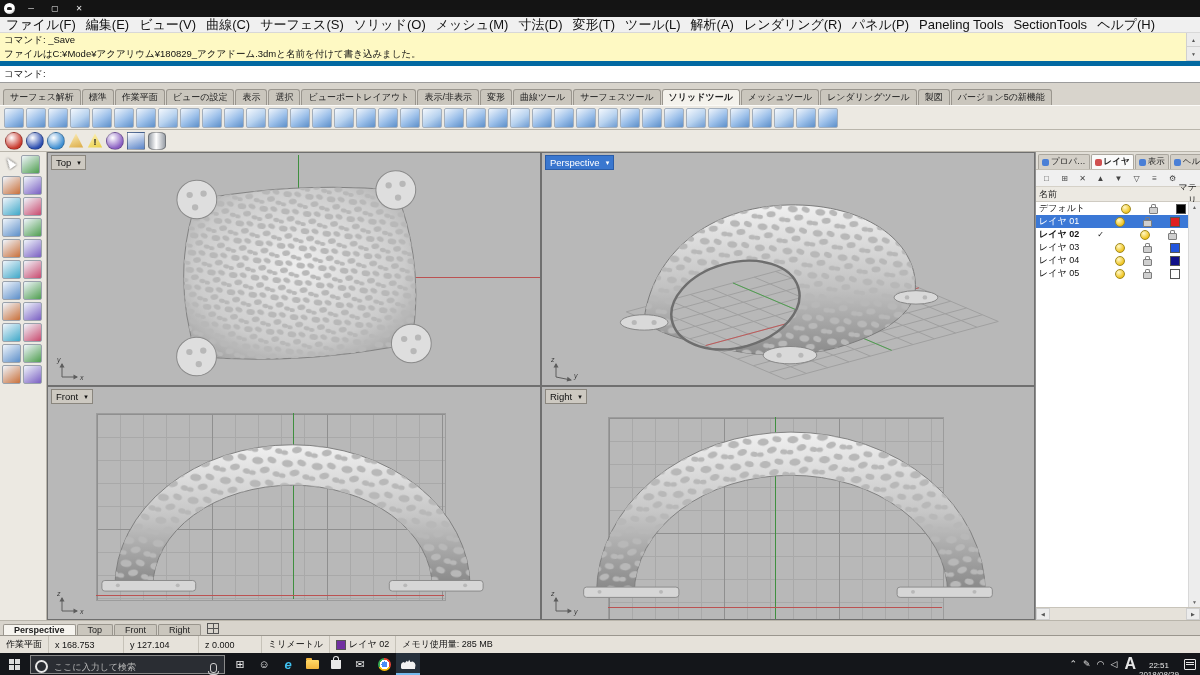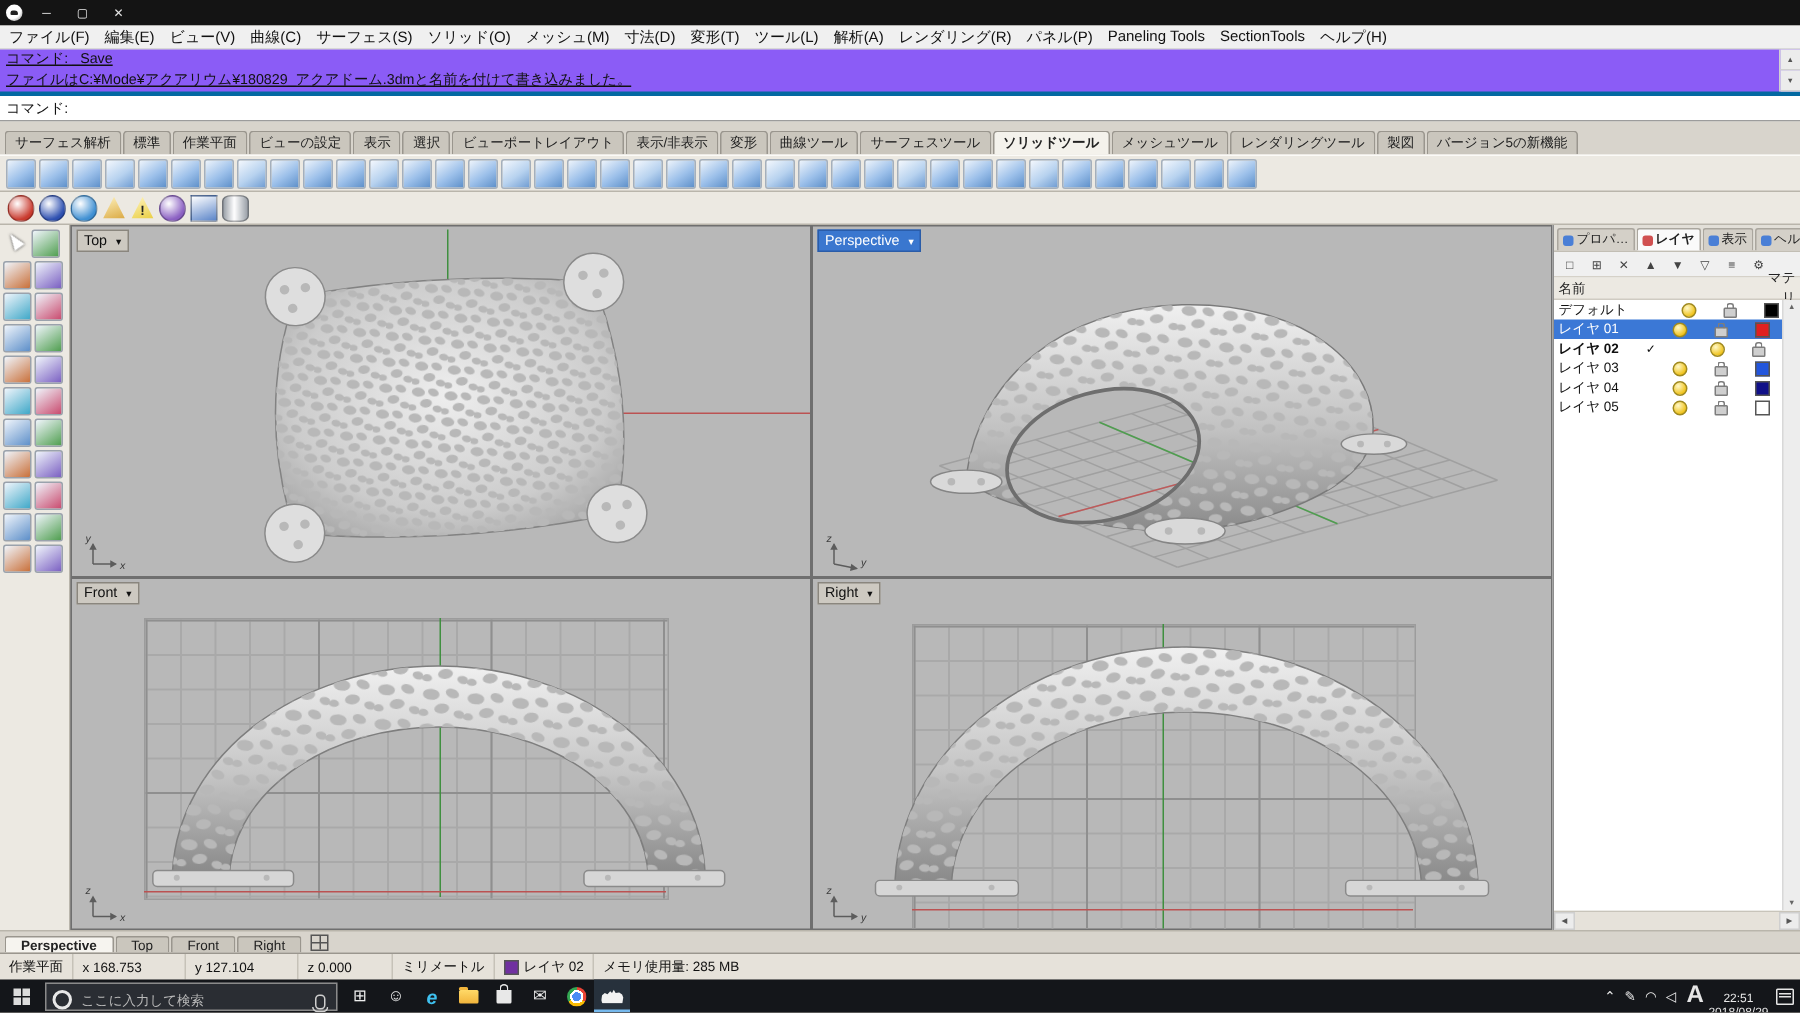"ファイル(F)" .menubar { font-size: 10px -> 13px }
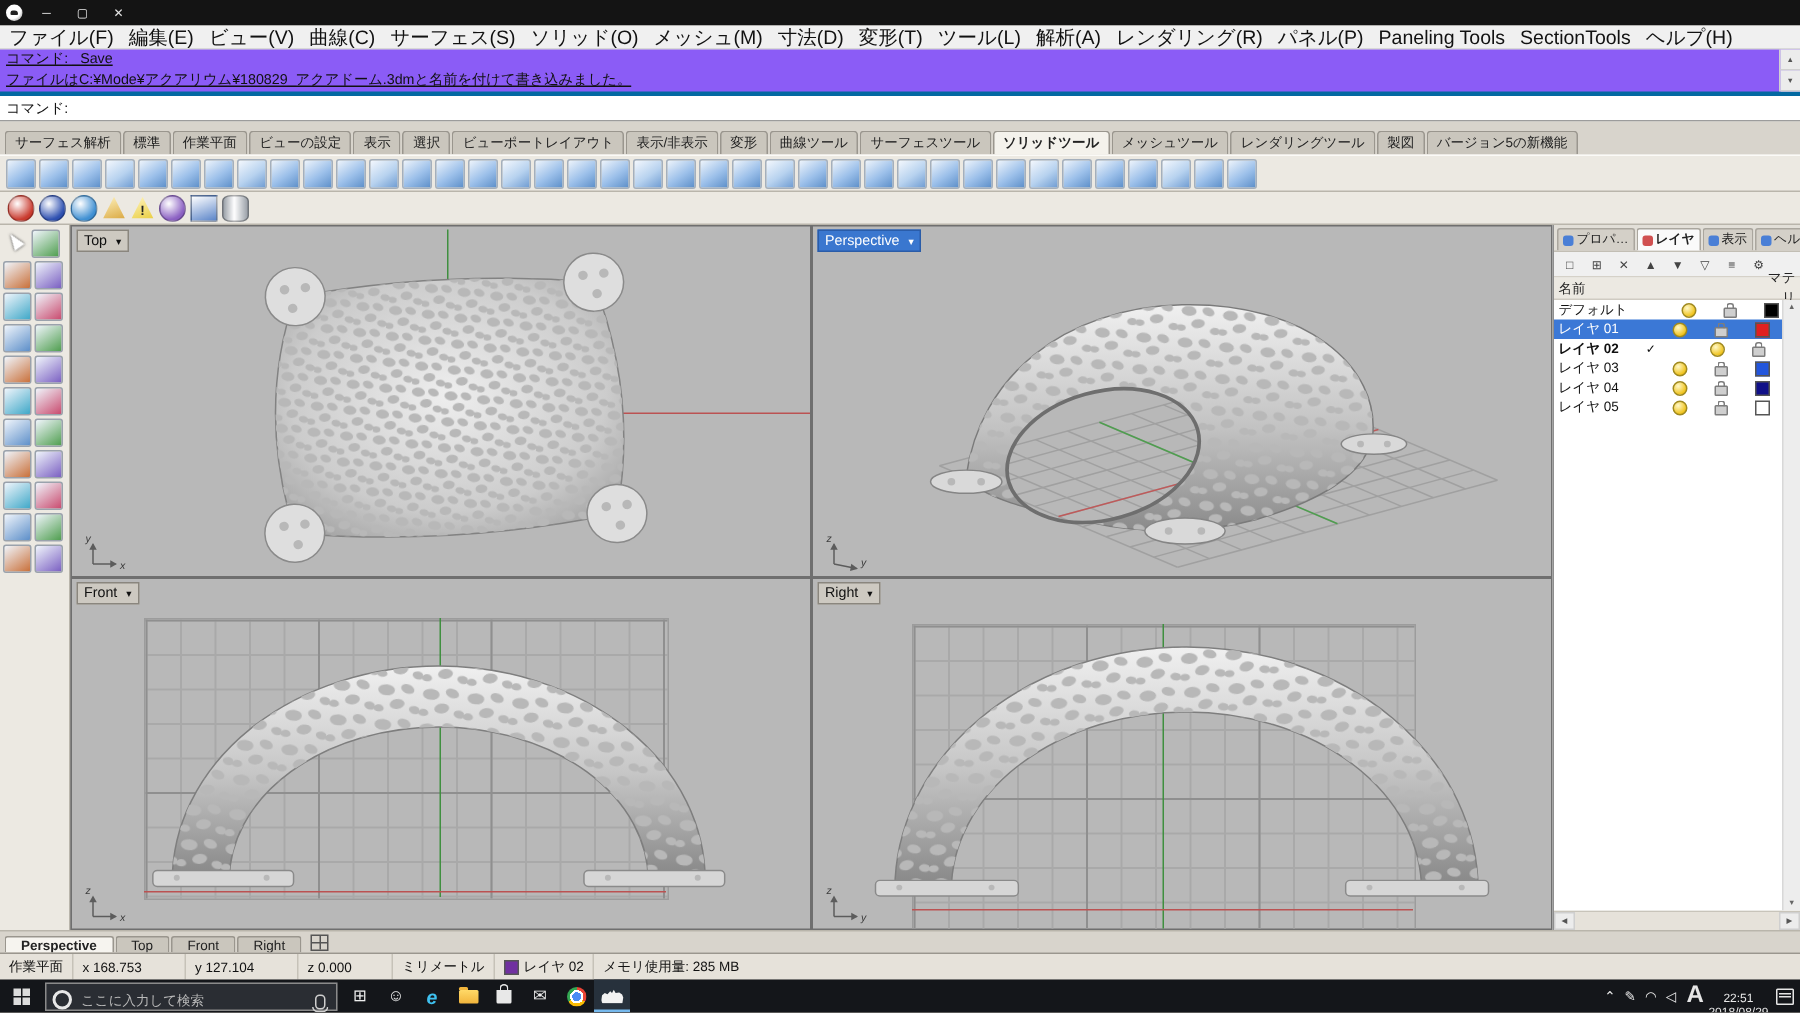"コマンド: _Save" .cmdhist { background: #8b5cf6 -> #fef9c3; border-bottom: 3px solid #0369a1 -> 5px solid #0369a1; text-decoration: underline -> none }
